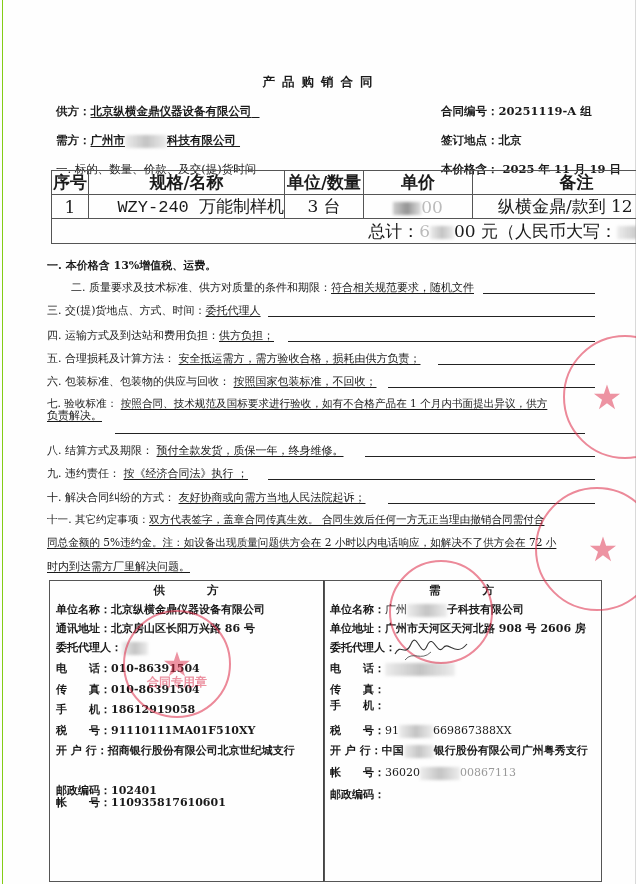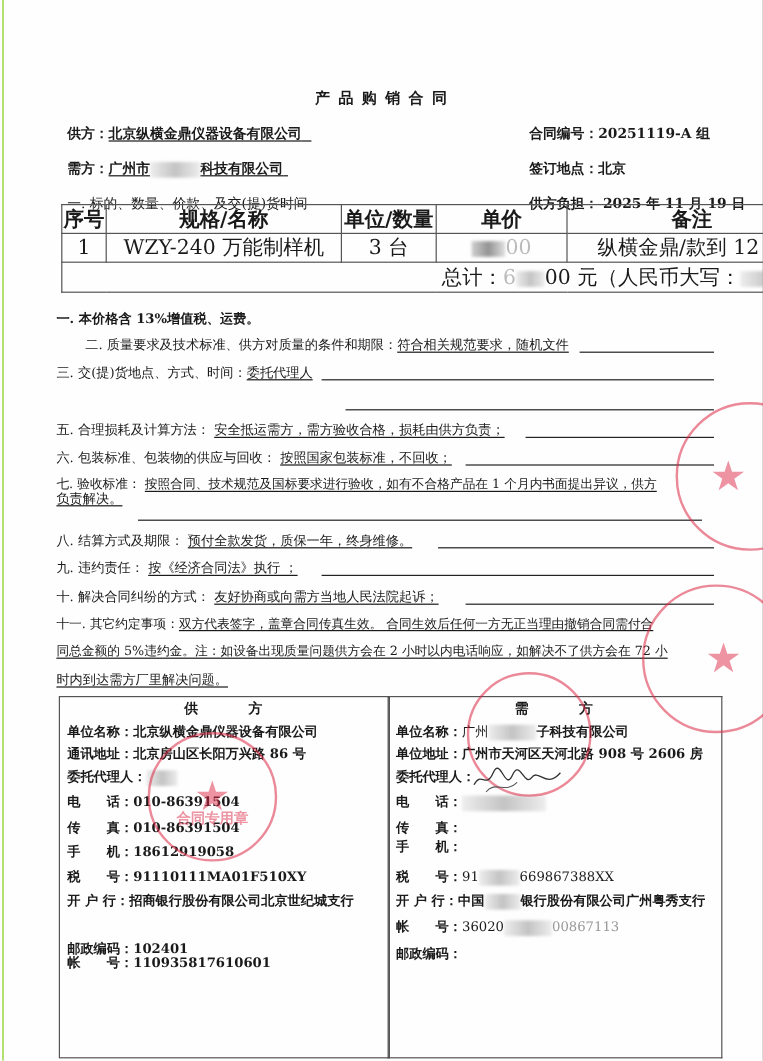"供方负担：" span { text: 供方负担 -> 本价格含 }
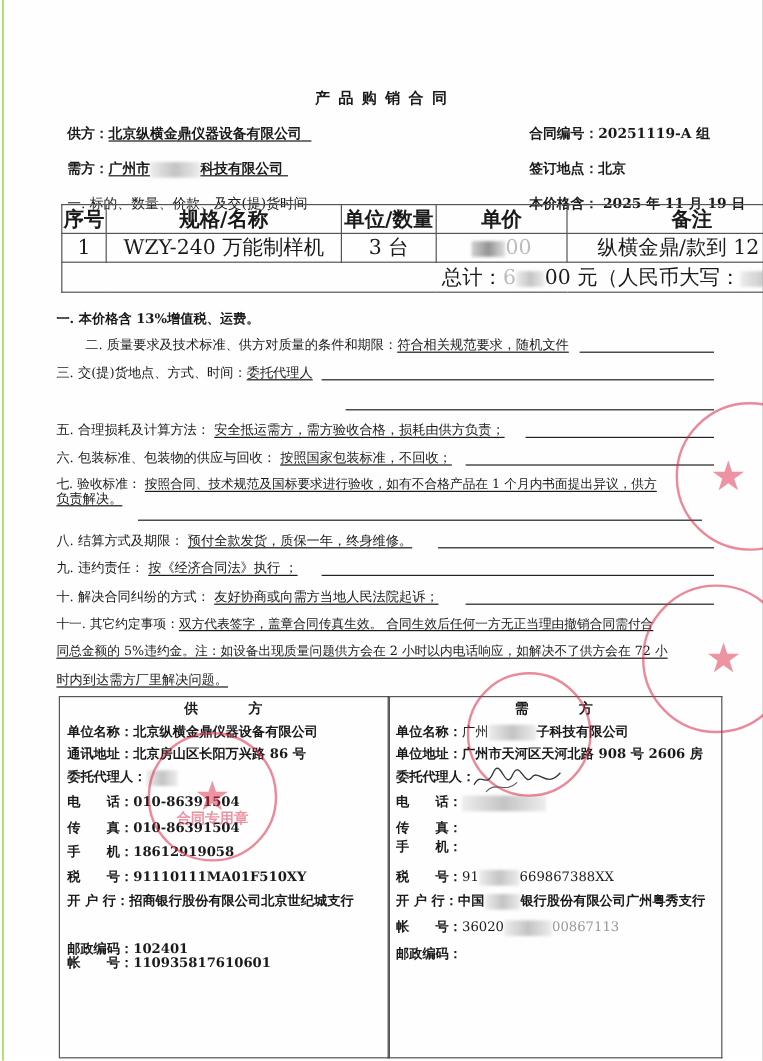"WZY-240 万能制样机" td { font-family: none -> Liberation Mono, monospace; text-align: center -> right }
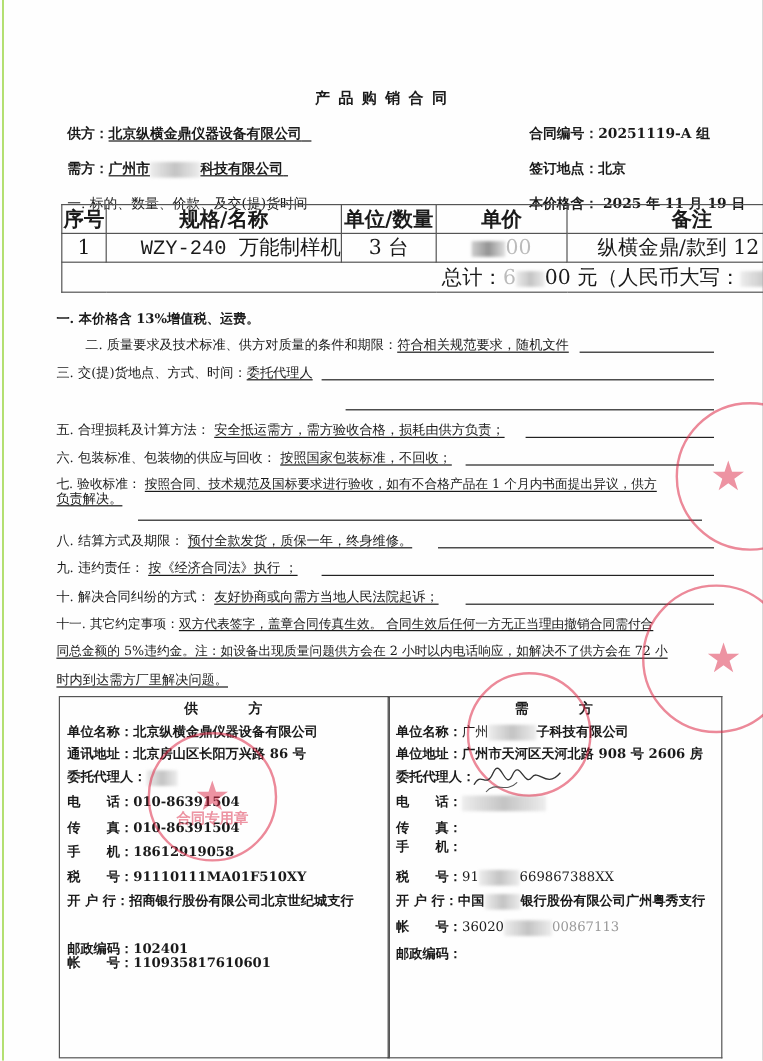"四. 运输方式及到达站和费用负担：供方负担；" div.abs { html: none -> <div> <span>四. 运输方式及到达站和费用负担：</span><span>供方负担；</span> </div> }
